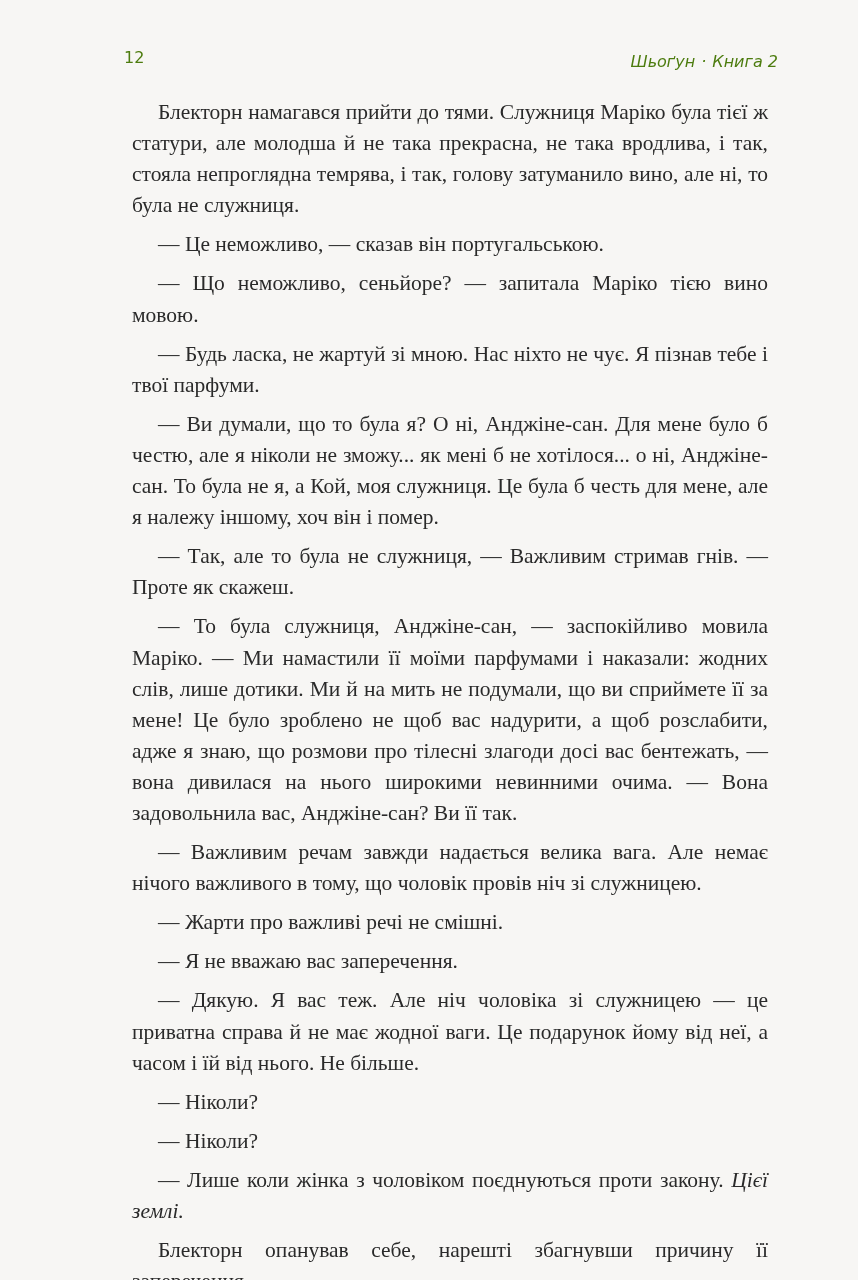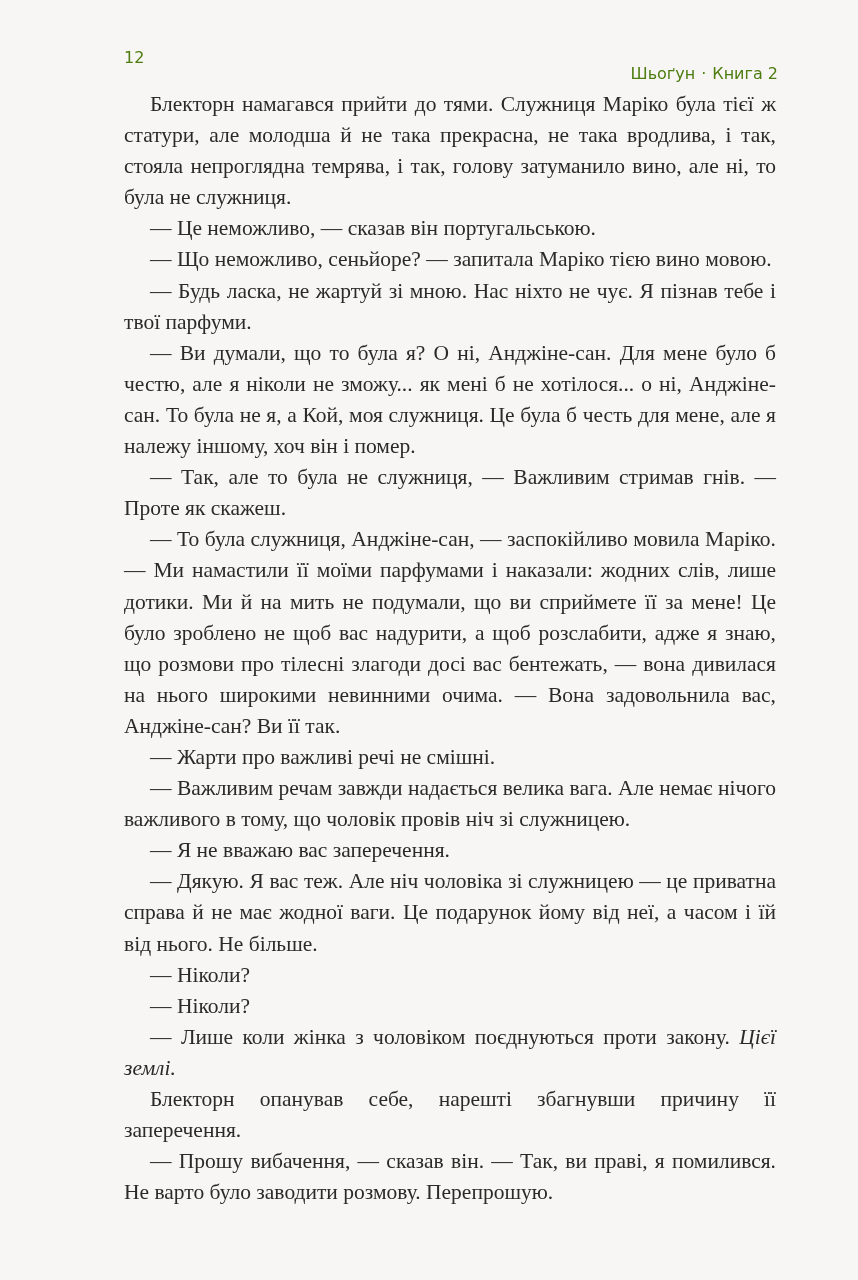"Шьоґун · Книга 2" .running-title { font-style: none -> italic; top: 20px -> 8px }
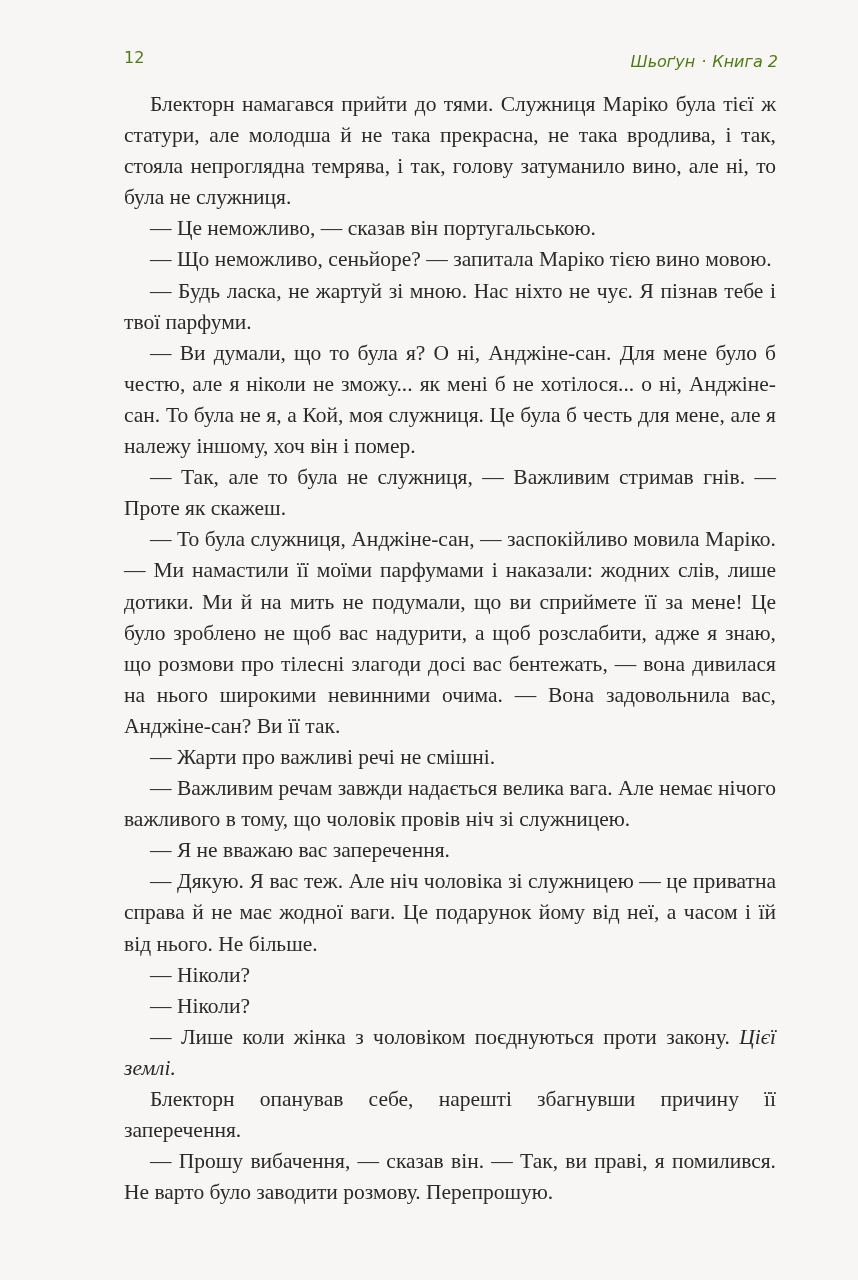"Блекторн намагався прийти до тями." .para { margin: 0 -> 8px }
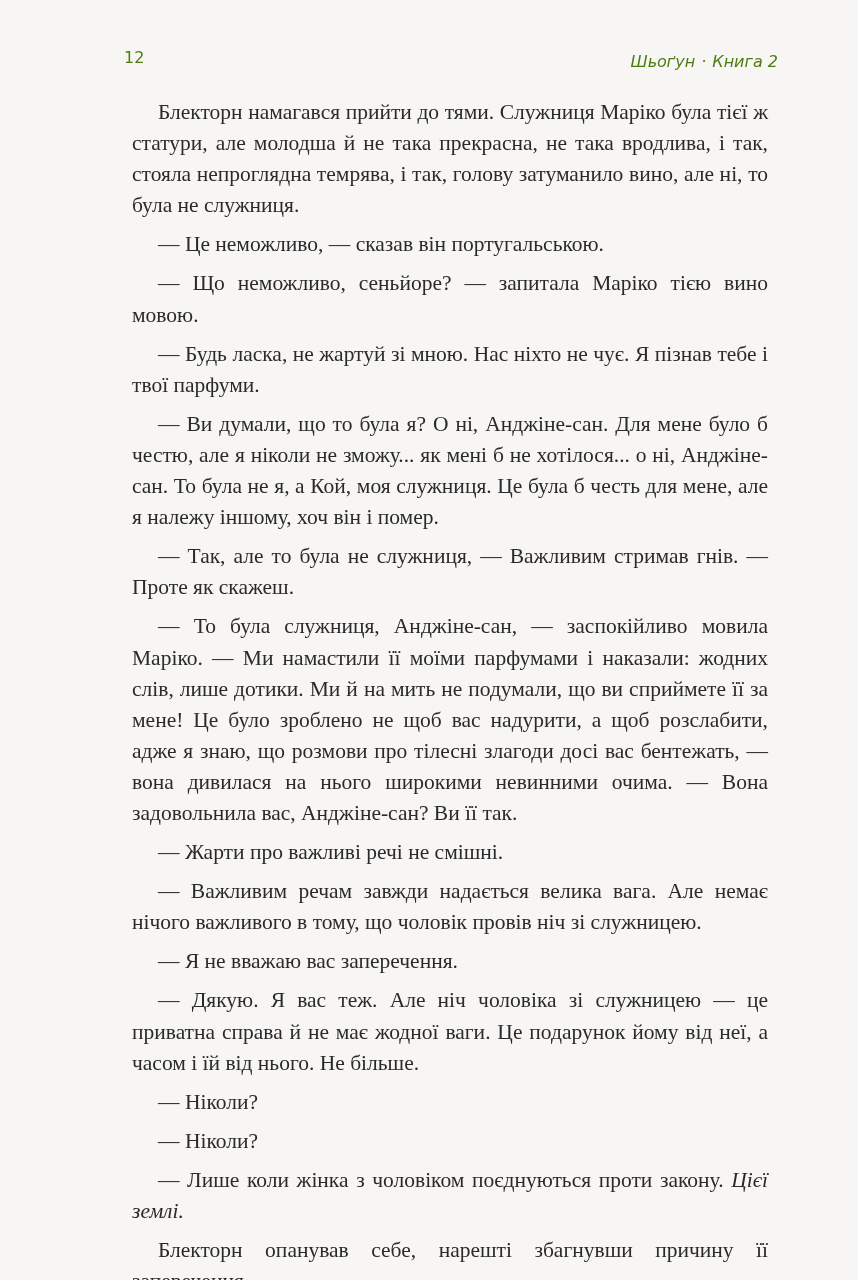"— Жарти про важливі речі" p.para { order: before "— Важливим речам завжди надається" -> after "— Важливим речам завжди надається" }
